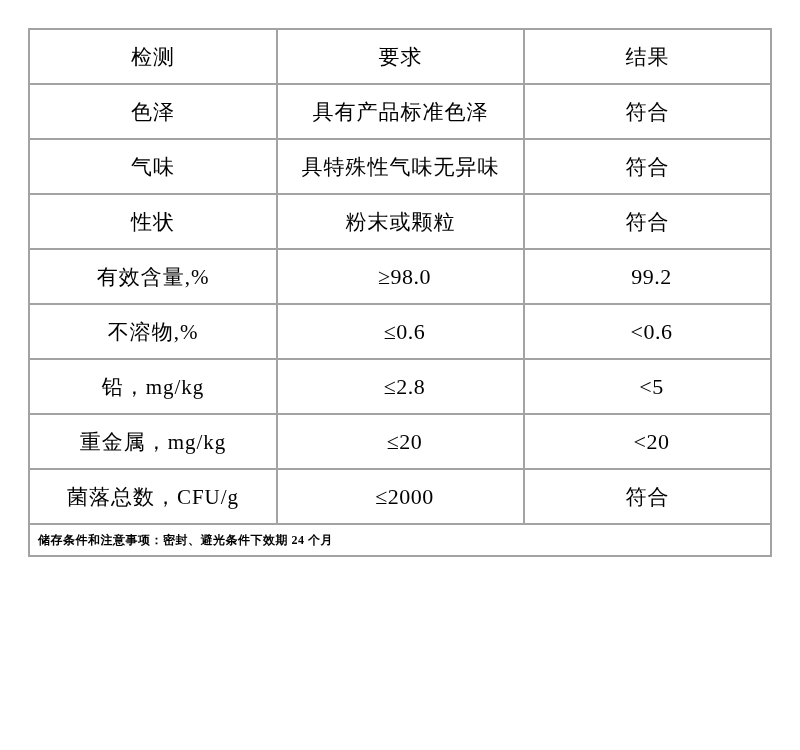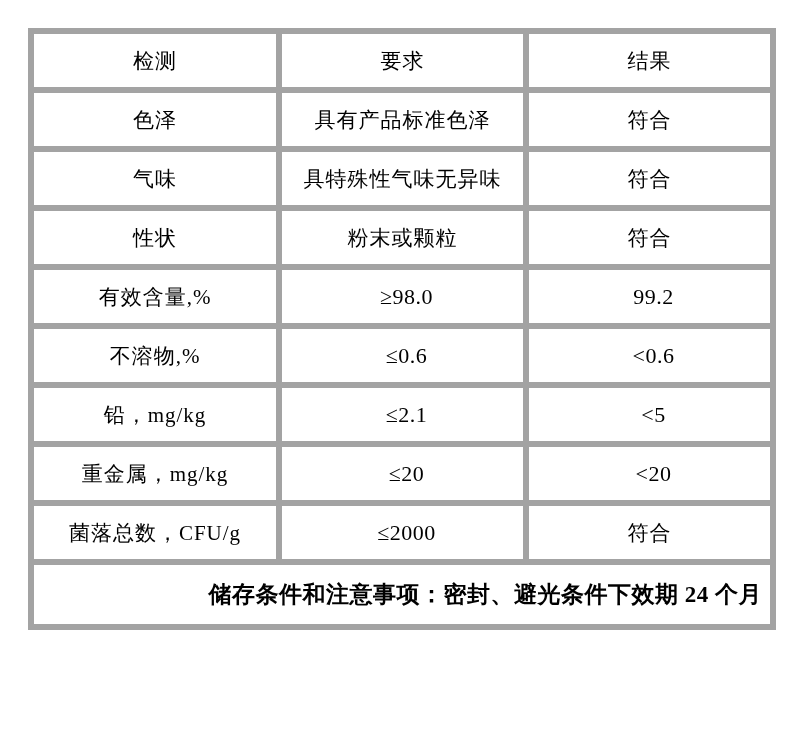"检测" .spec-table th, .spec-table td { border: 6px solid #a3a3a3 -> 2px solid #a3a3a3 }
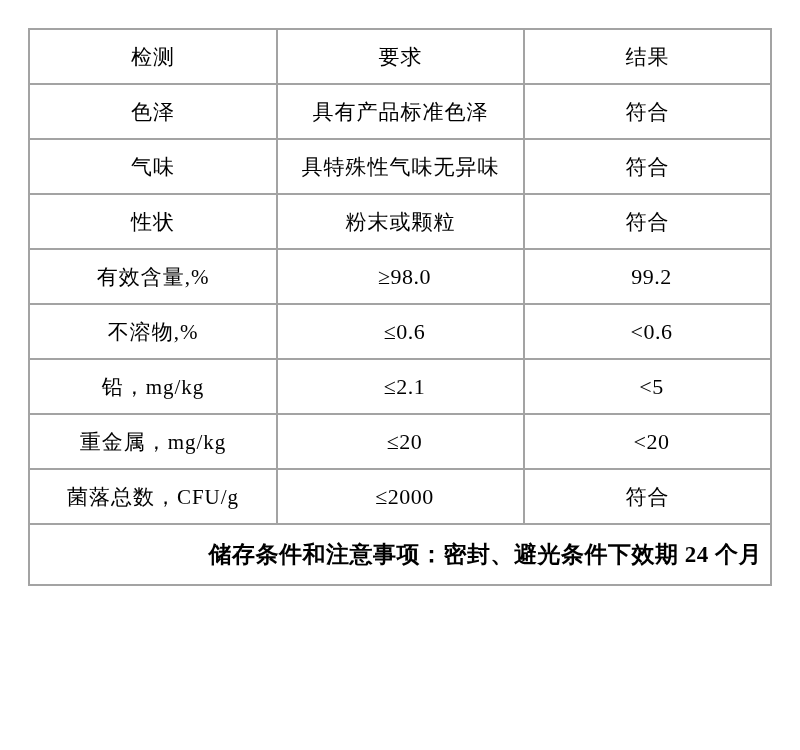"≤2.1" td.val { text: 2.1 -> 2.8 }
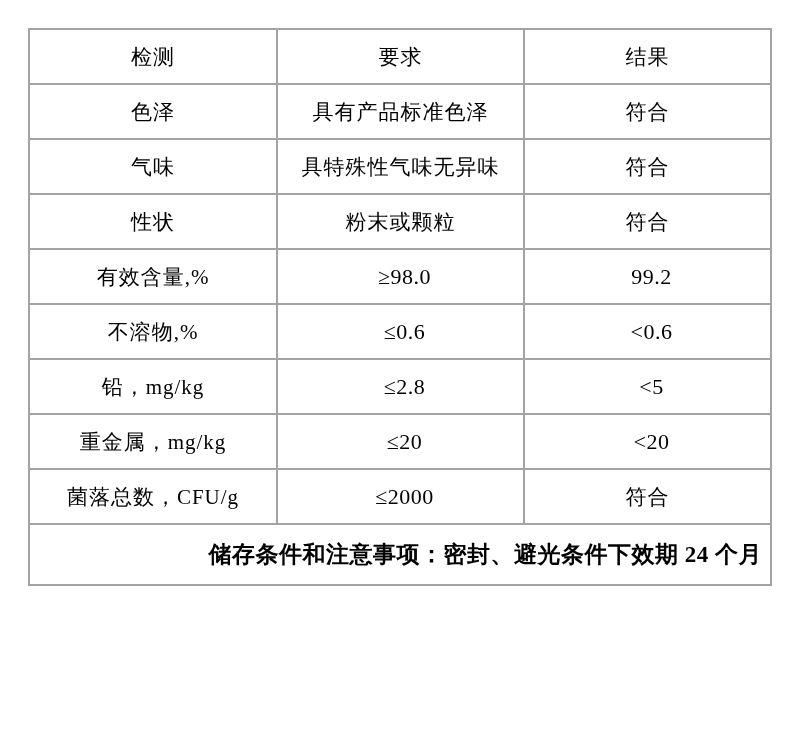"储存条件和注意事项：密封、避光条件下效期 24 个月" .spec-table td.footer-cell { font-size: 23px -> 12px; padding: 14px 8px -> 2px 8px; text-align: right -> left }
